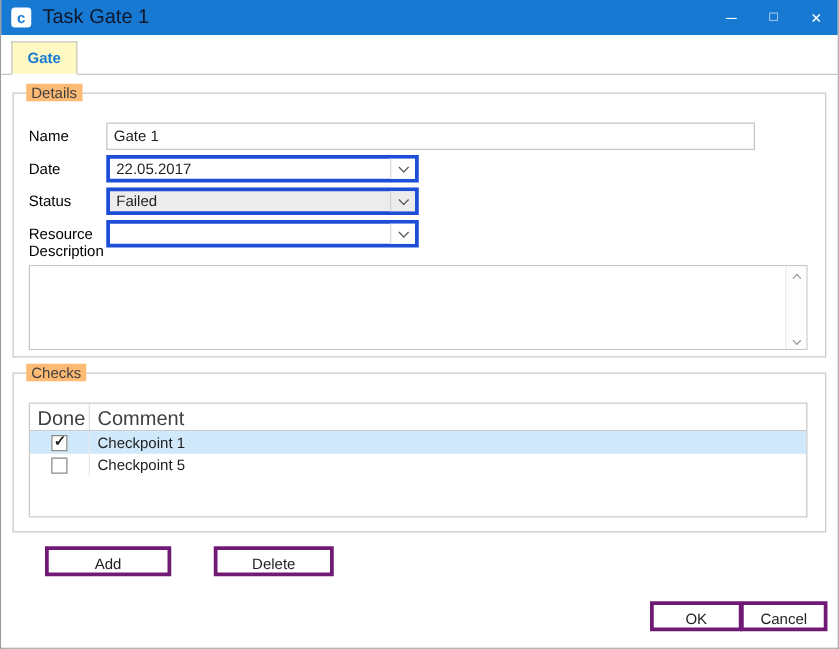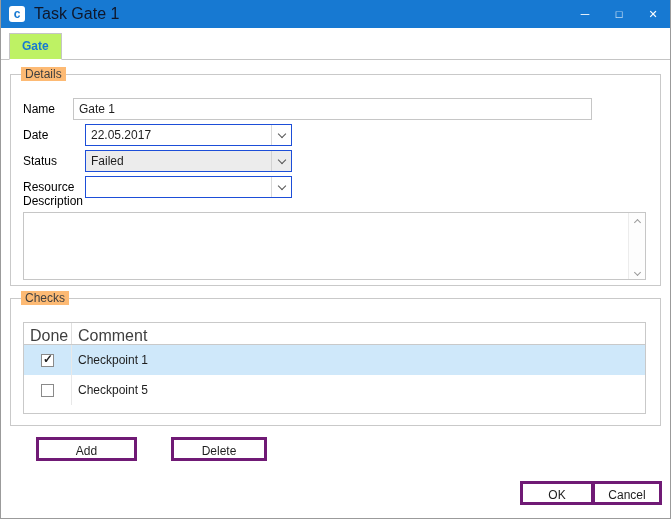"Gate" .tab { background: #bef264 -> #fef9c3 }
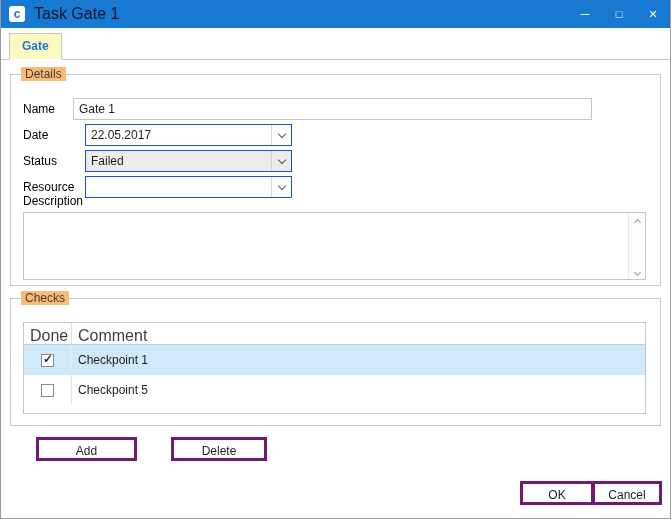"Gate 1" input.textbox { left: 72px -> 84px }
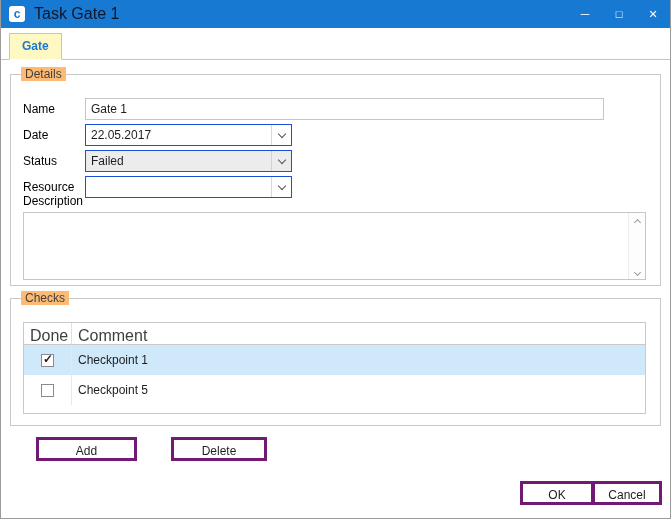"22.05.2017" .combo { border: 1px solid #1d4ed8 -> 3px solid #1d4ed8; width: 207px -> 250px }
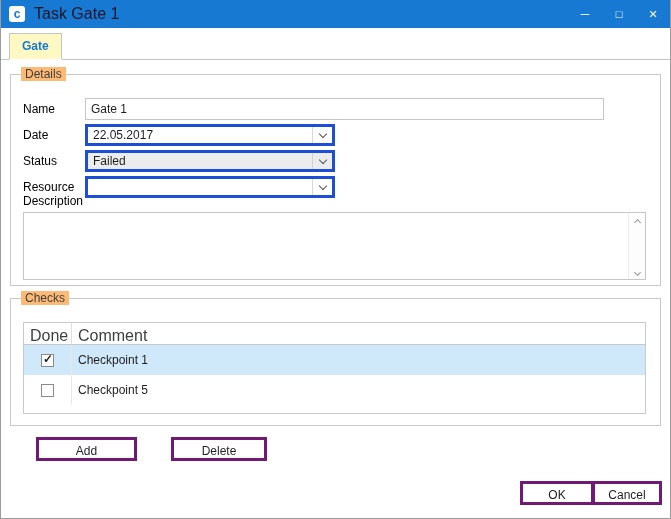"Checkpoint 1" .grid-row { height: 30px -> 18px }
